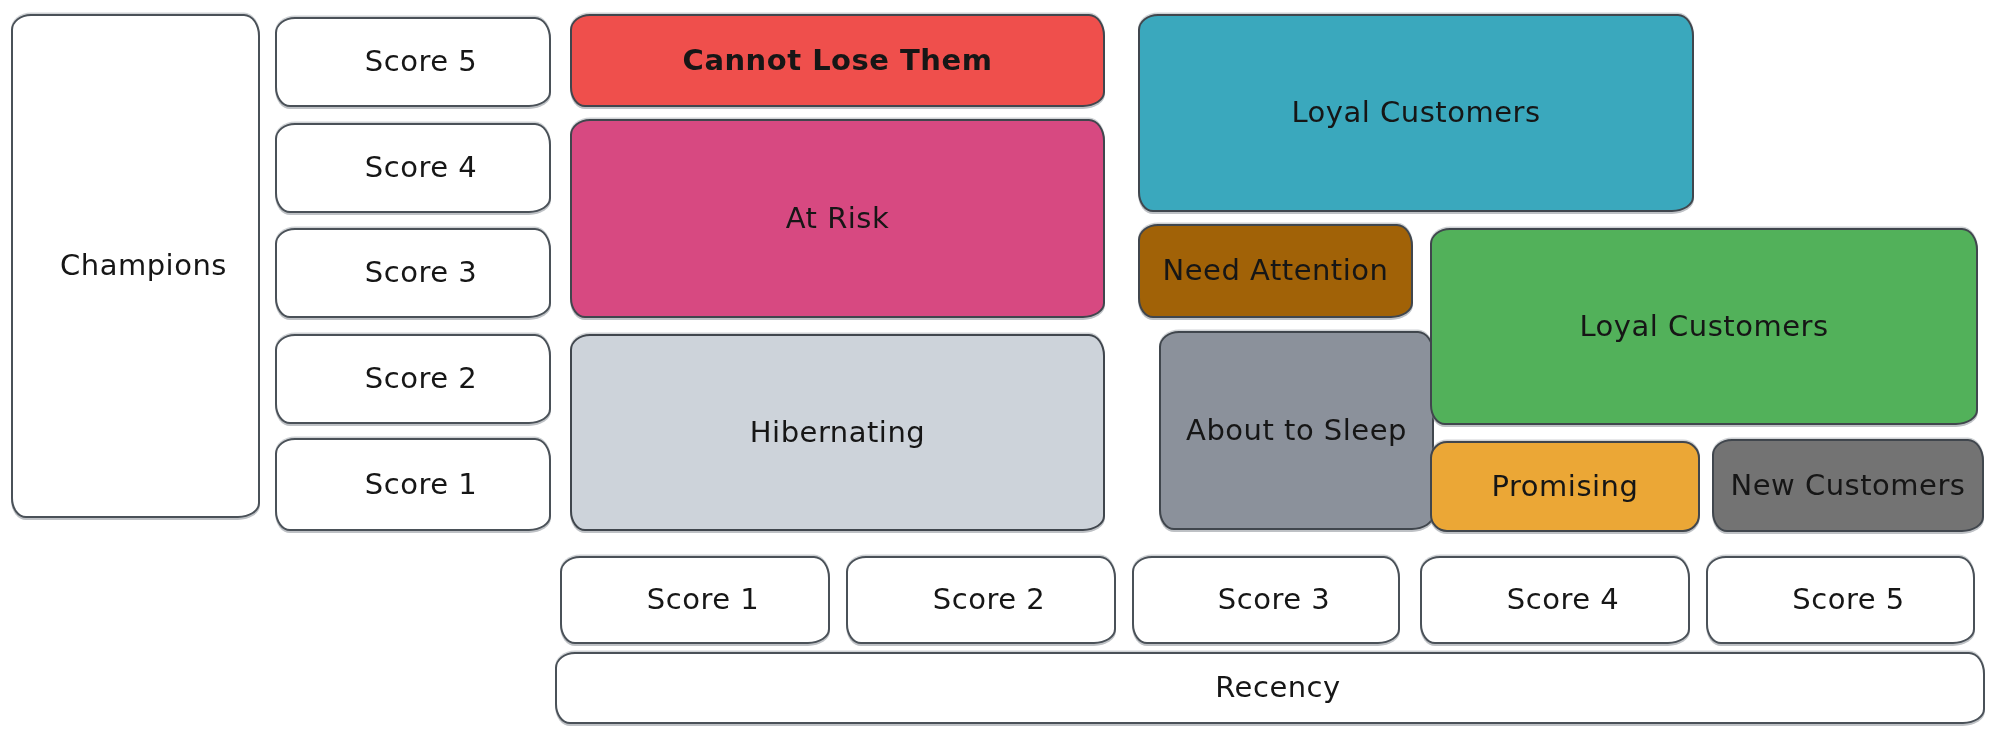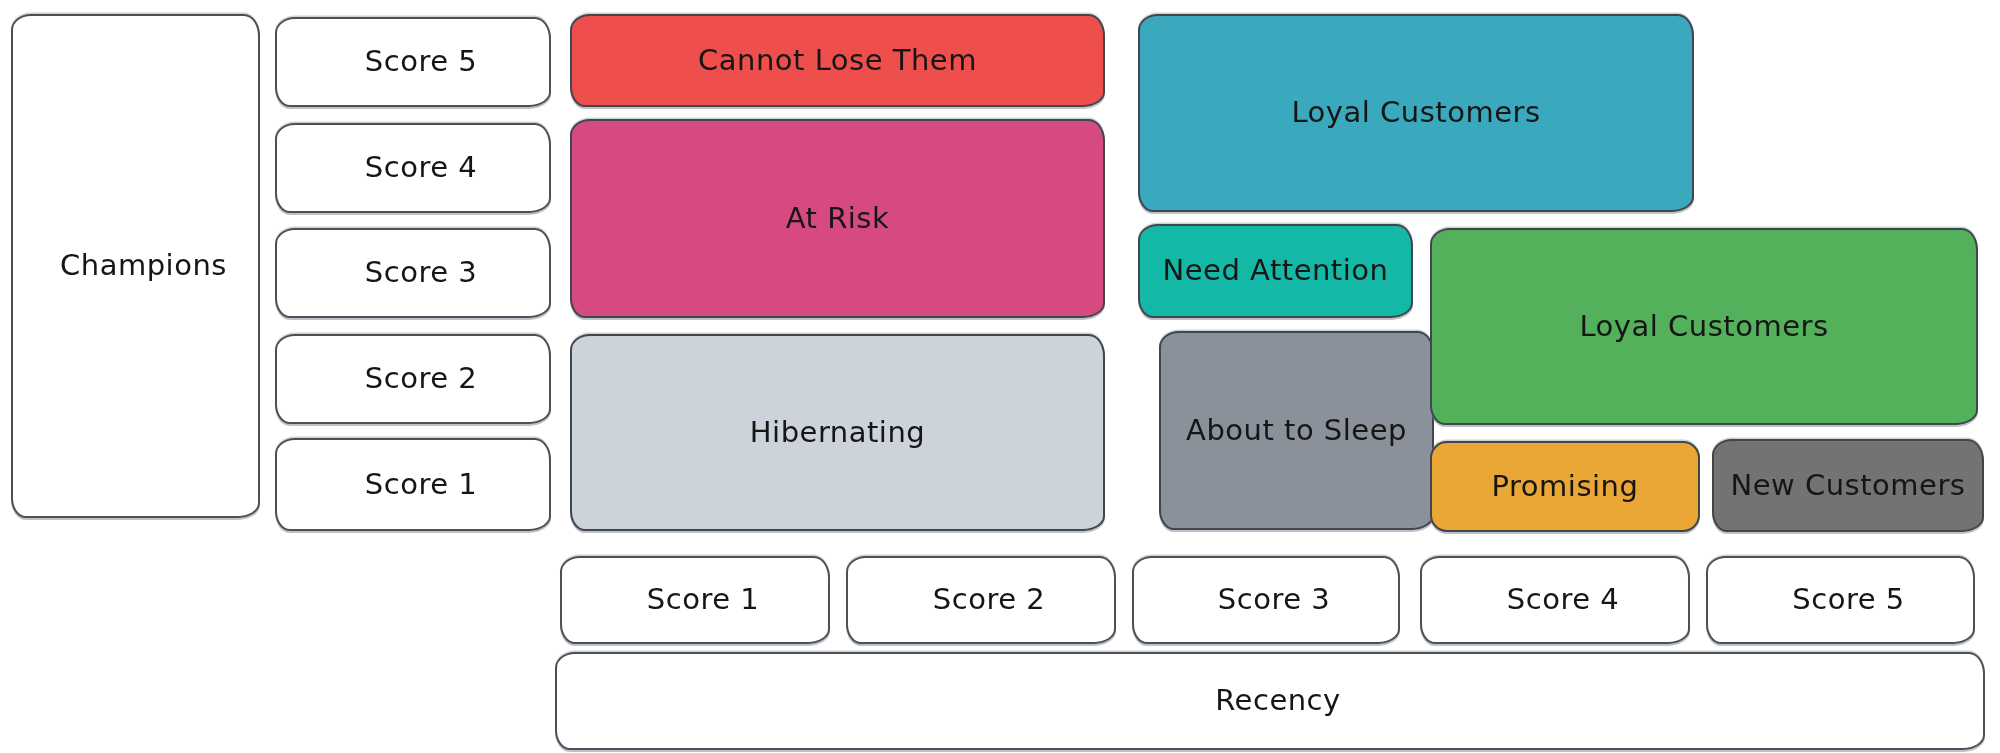"Cannot Lose Them" div.box { font-weight: none -> bold }
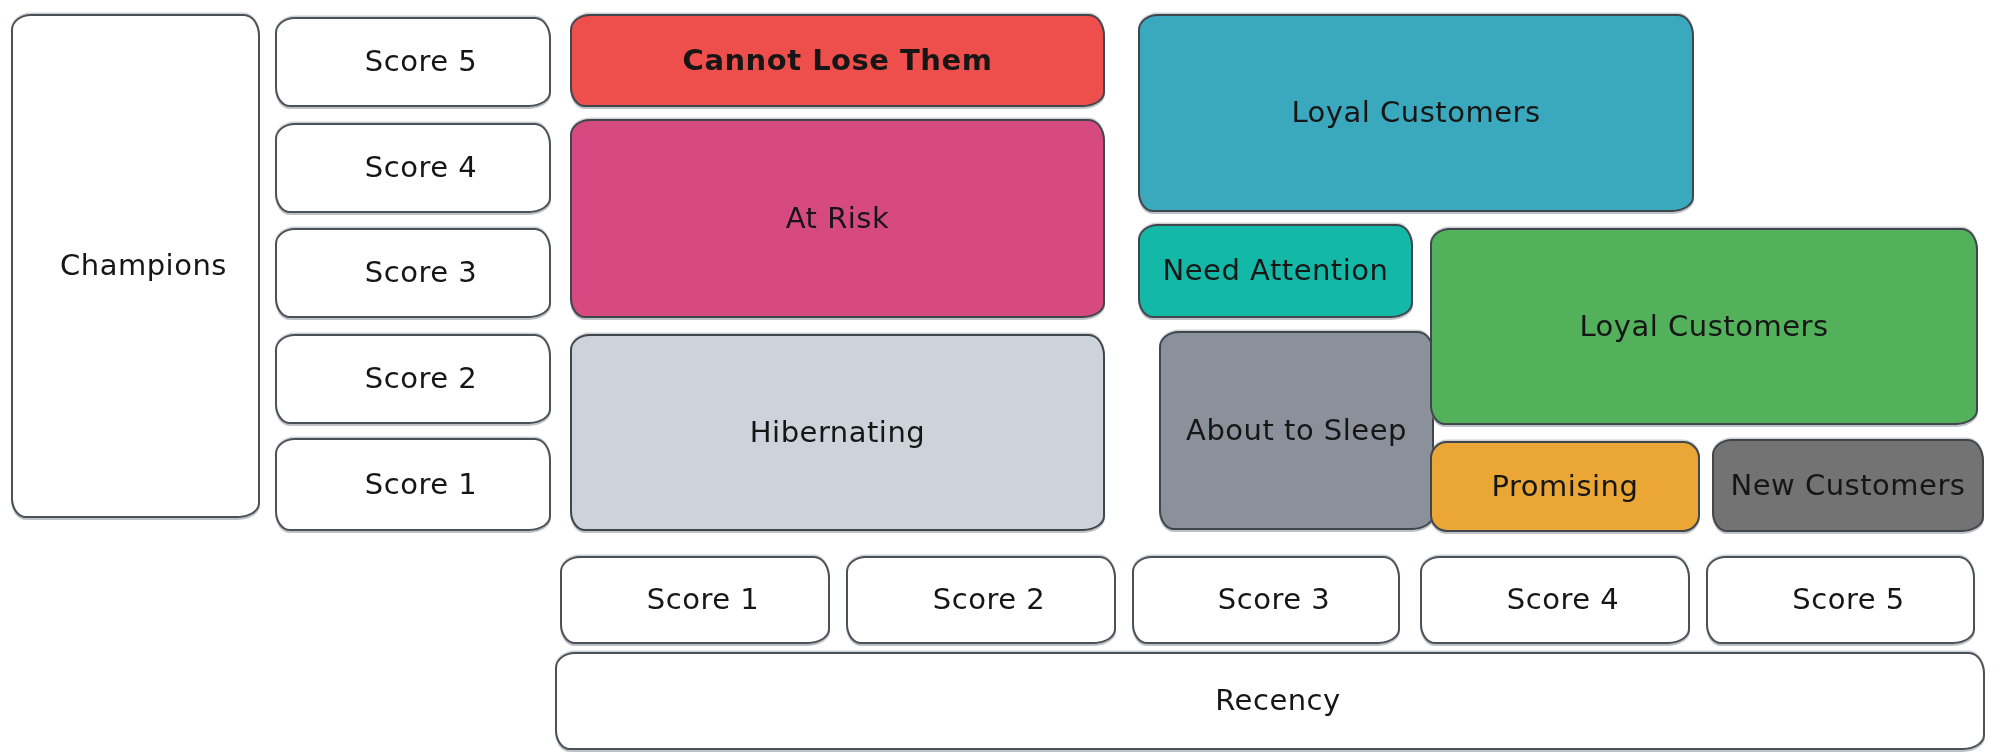"Need Attention" div.box { background-color: #14b8a6 -> #a16207 }
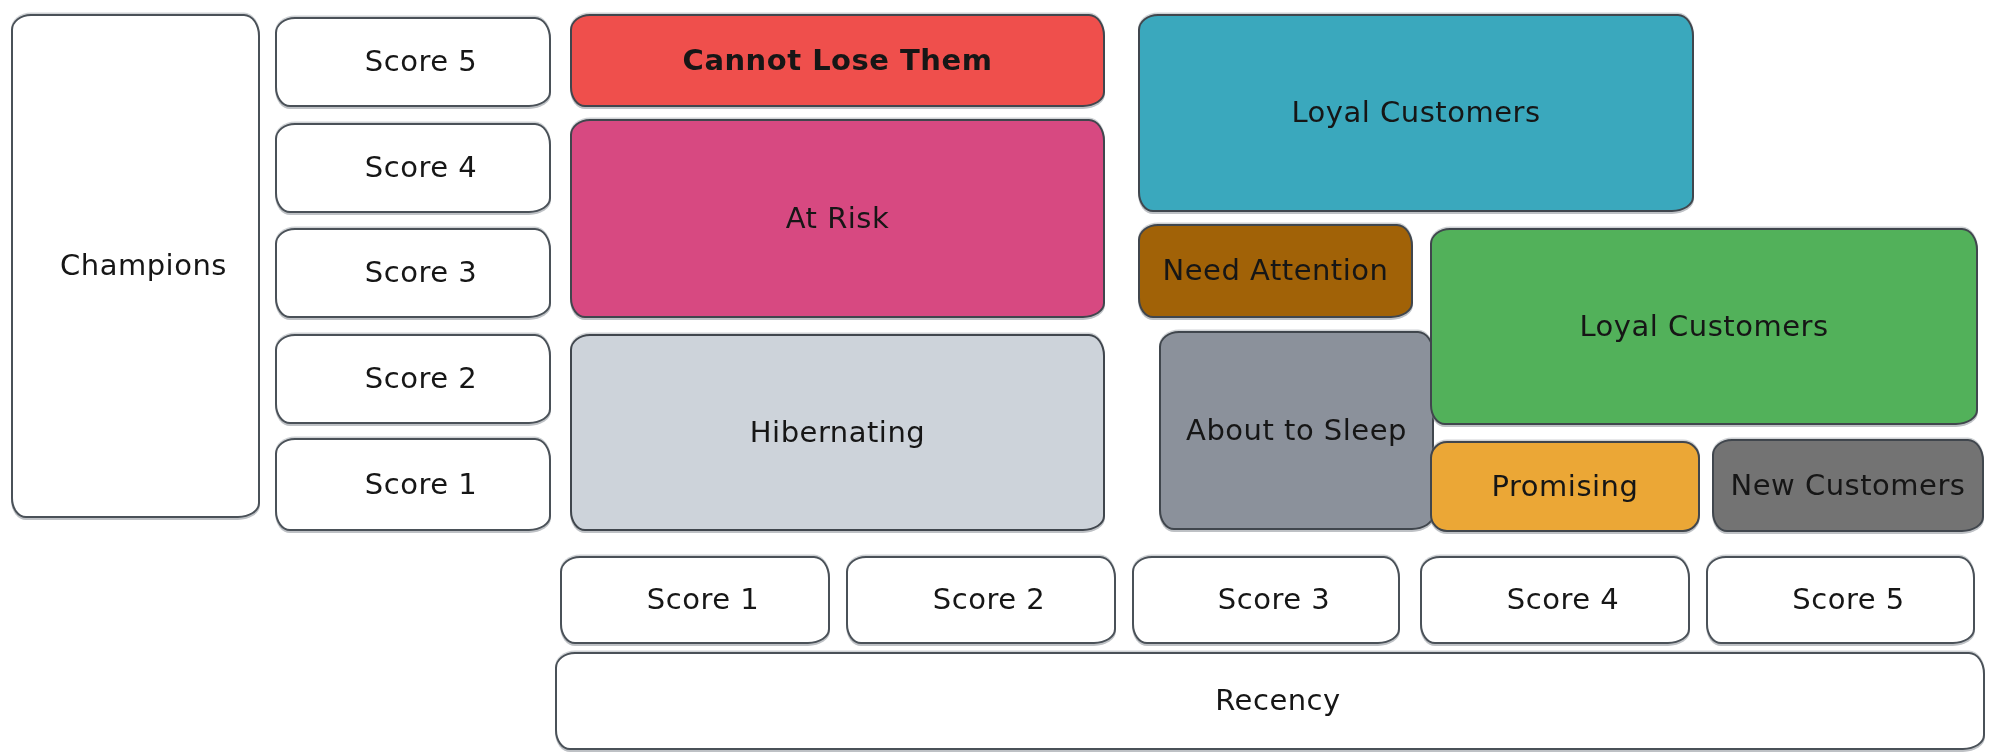"Recency" div.box { height: 98px -> 72px }
